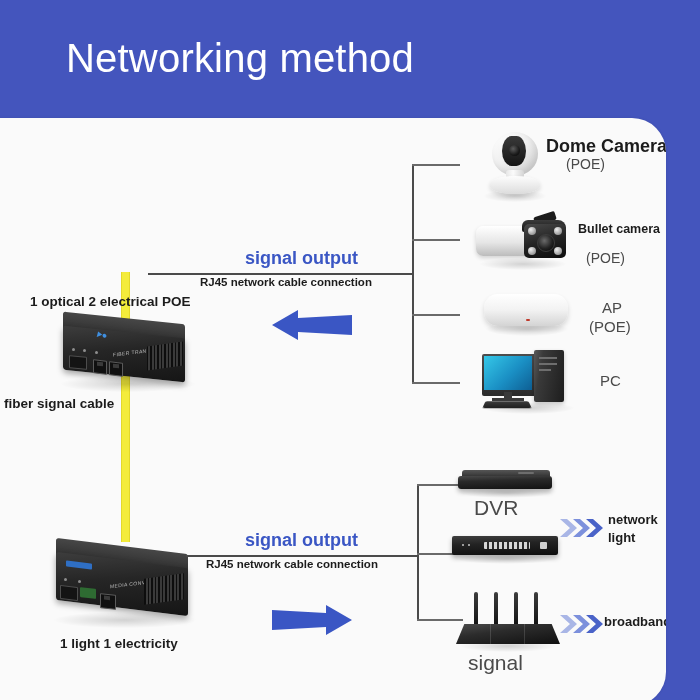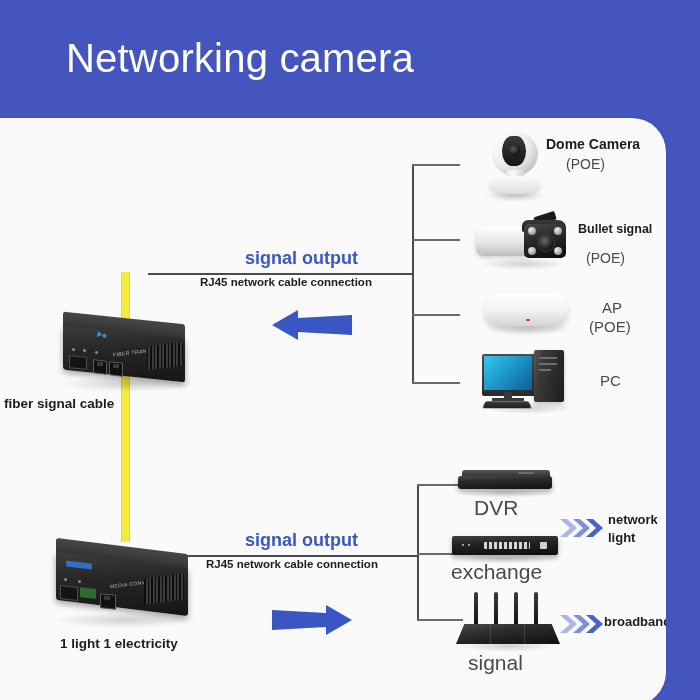"Networking camera" div { text: camera -> method }
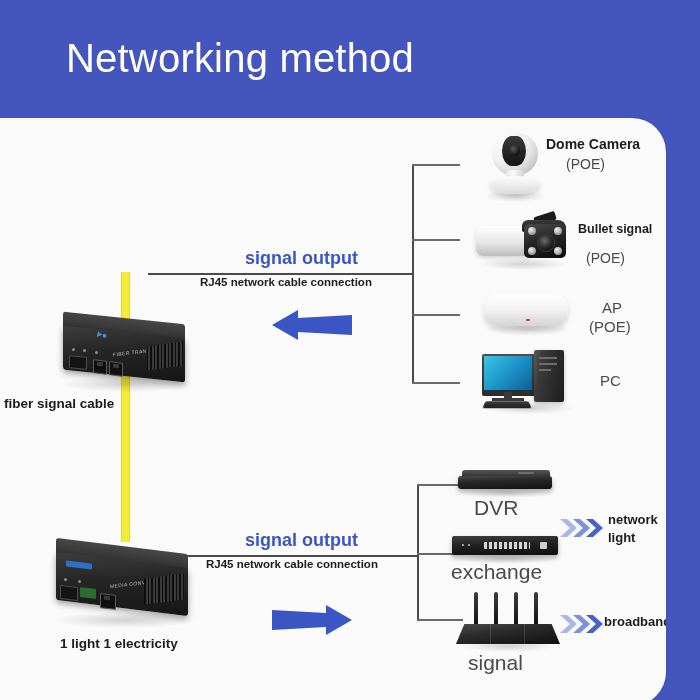"Dome Camera" div.lbl { font-size: 14px -> 18px }
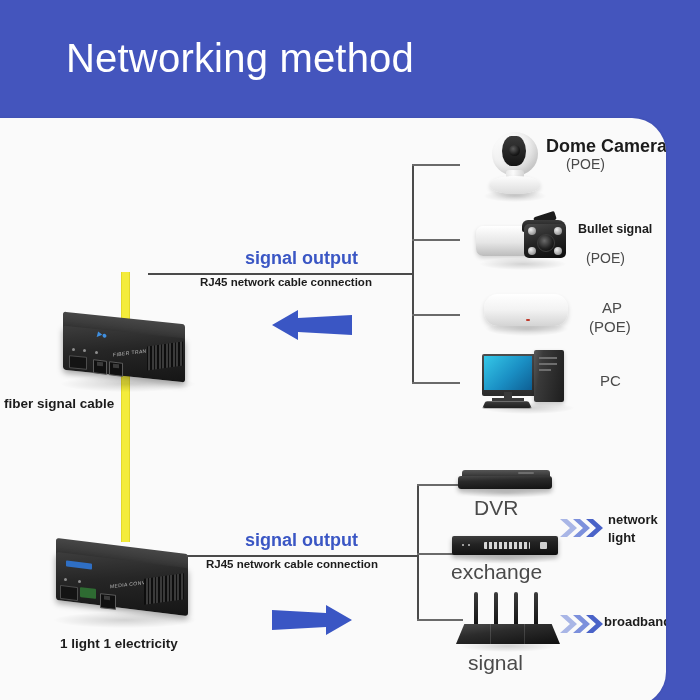"Bullet signal" div.lbl { text: signal -> camera }
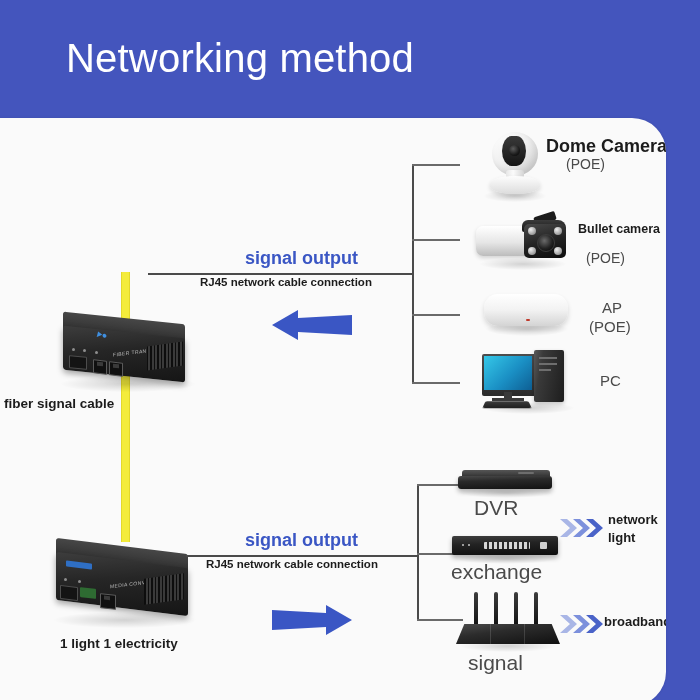"1 optical 2 electrical POE" div.lbl { html: none -> <div>1 optical 2 electrical POE</div> }
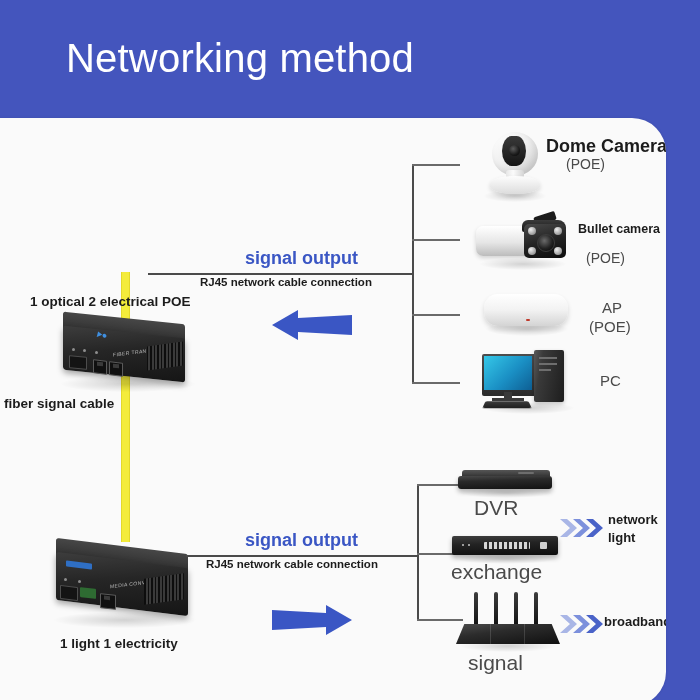"exchange" div.lbl { html: <div>exchange</div> -> none }
